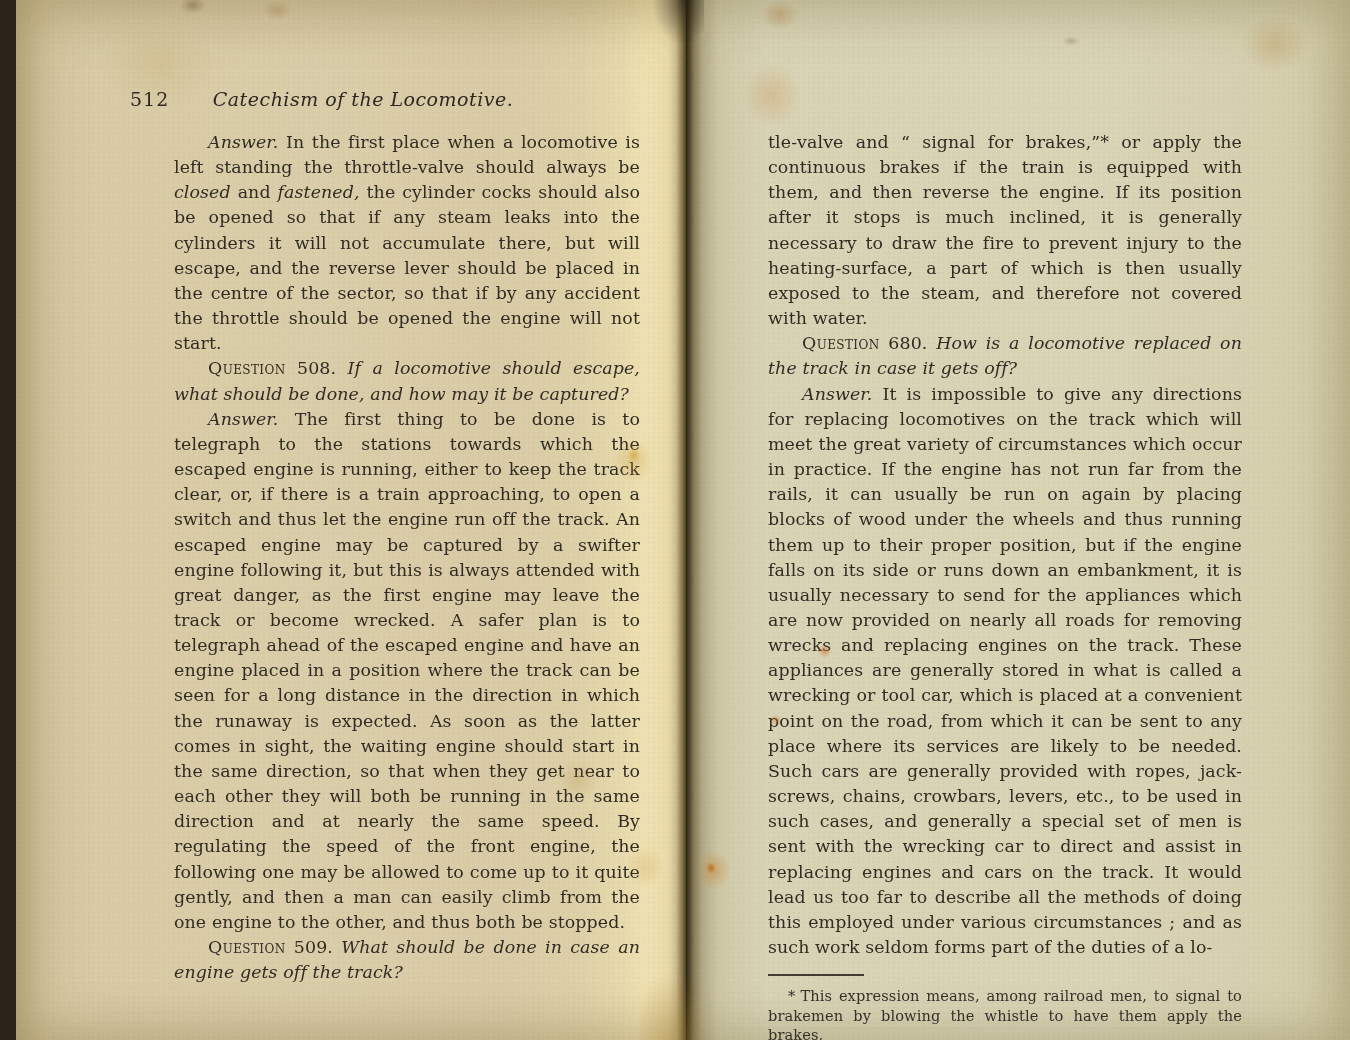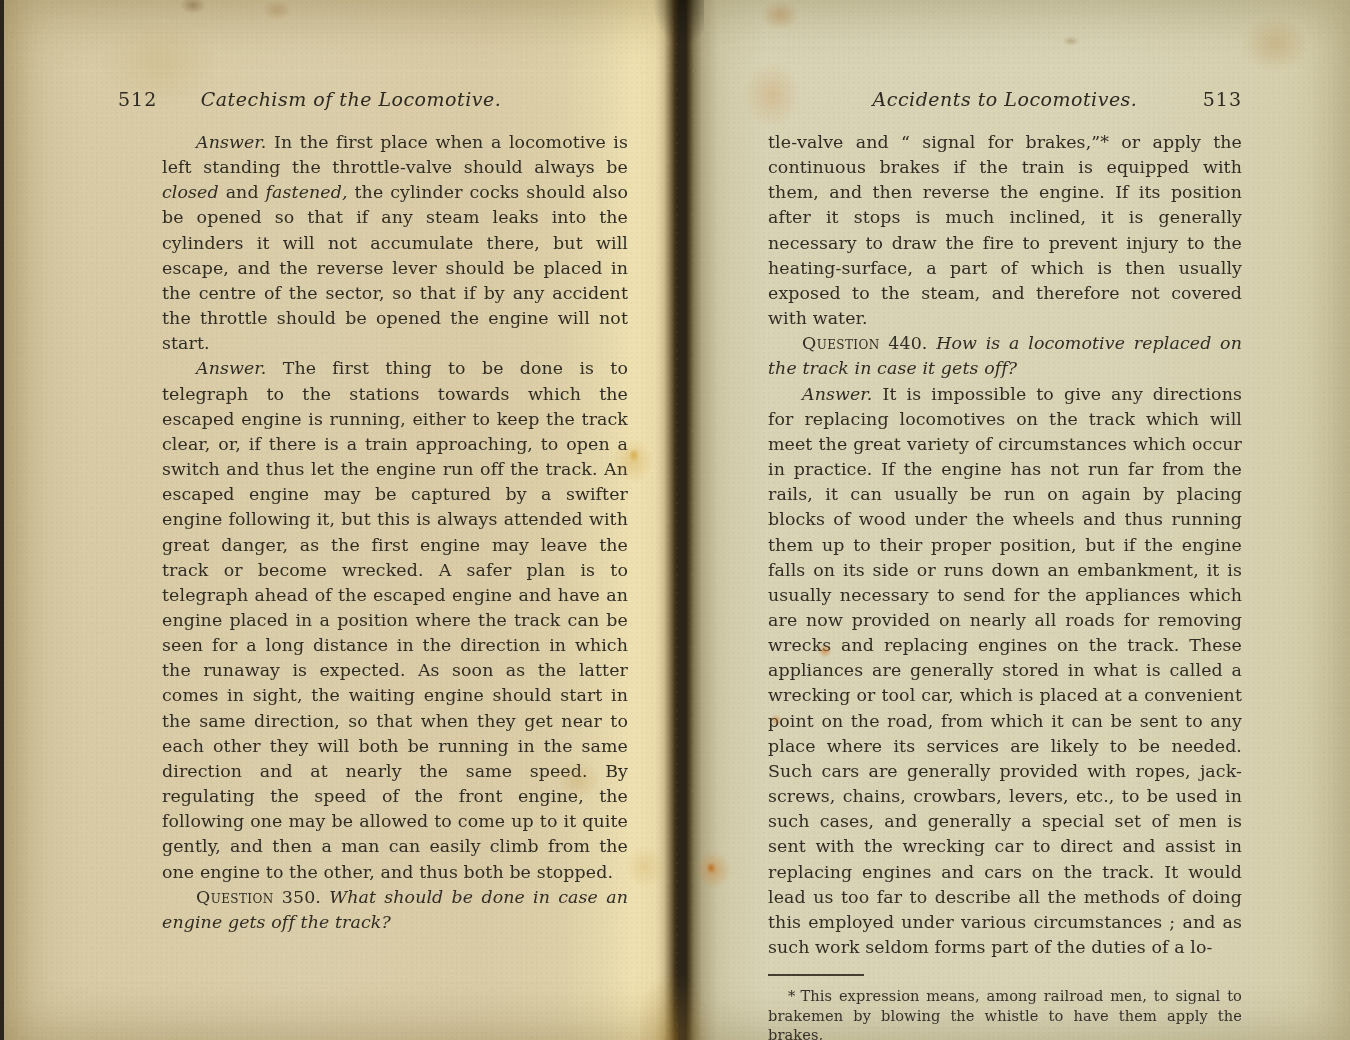"Catechism of the Locomotive." .page-left { left: 4px -> 16px }
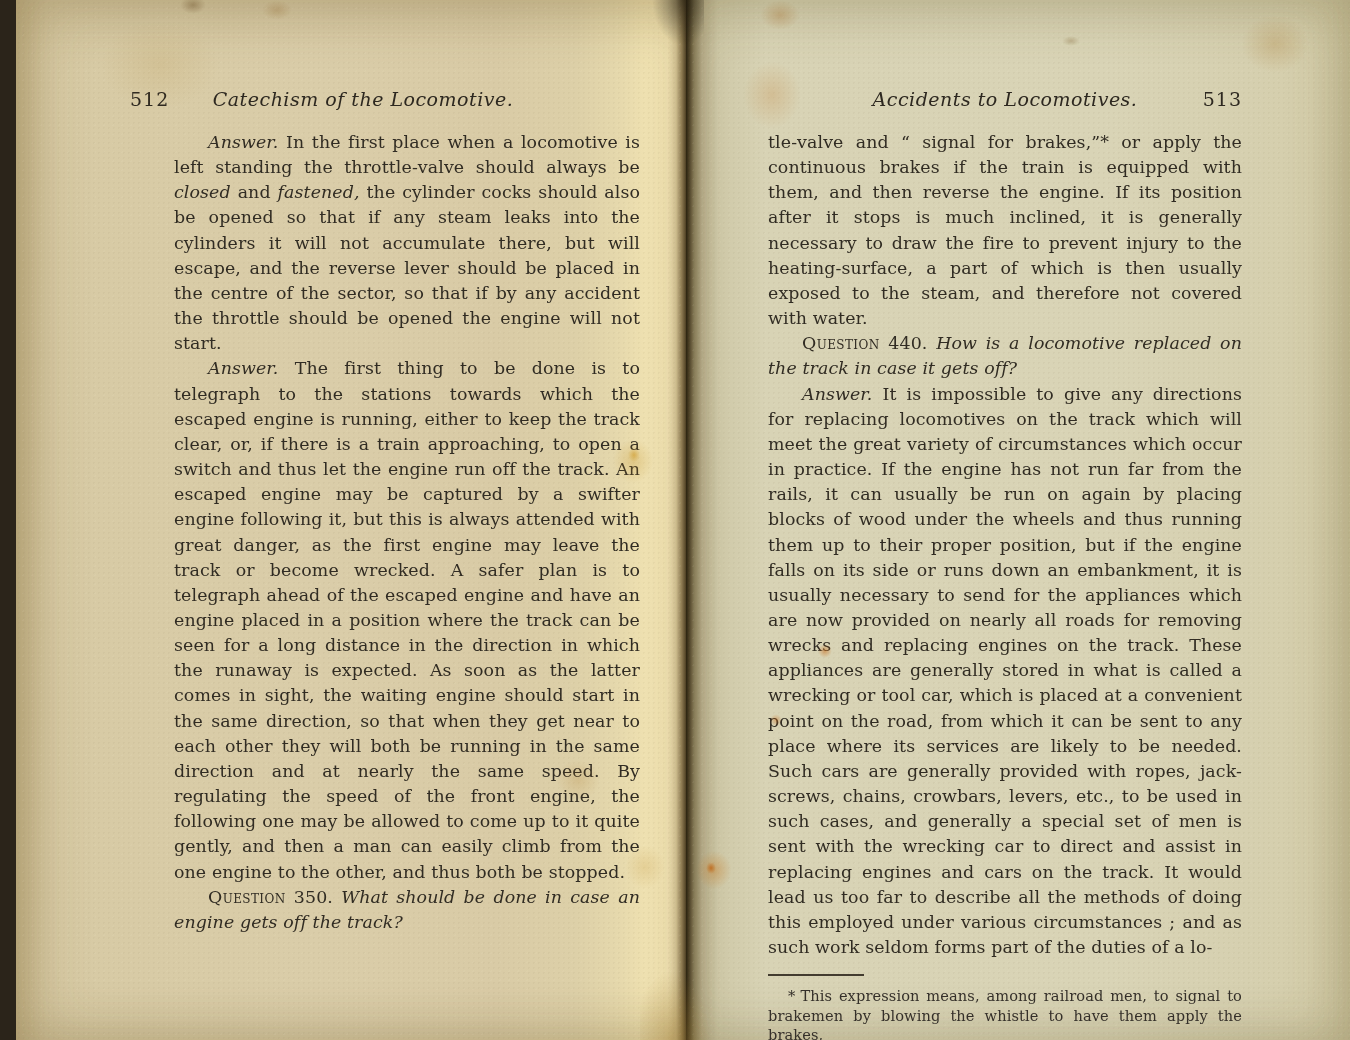"Accidents to Locomotives." div.header { html: <div> <span>Accidents to Locomotives.</span> <span>513</span> </div> -> none }
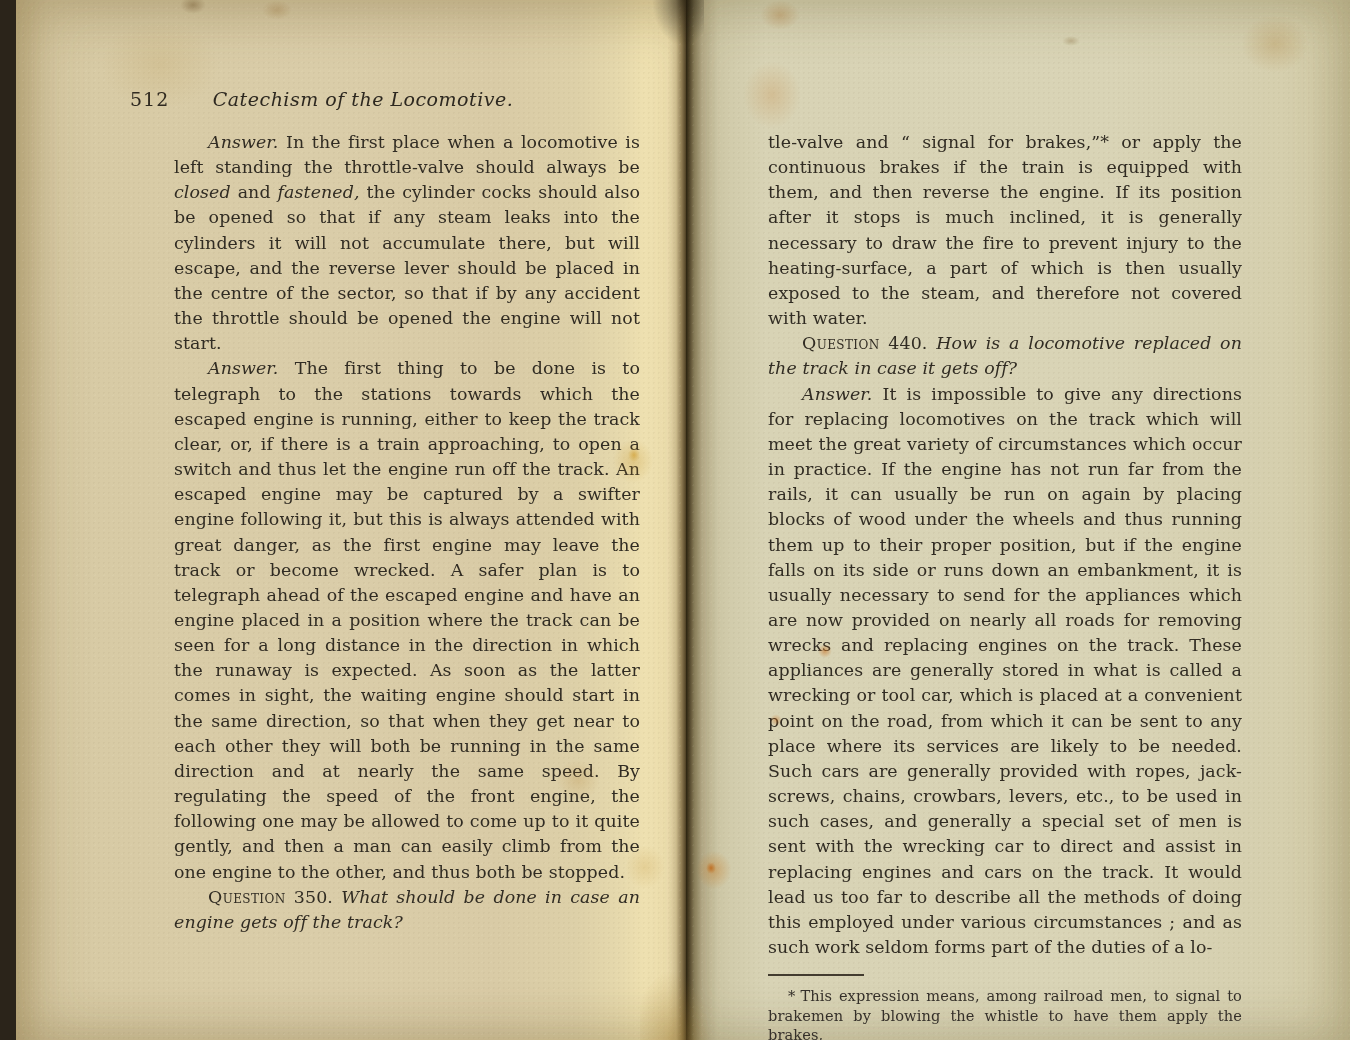"440." span { text: 440 -> 680 }
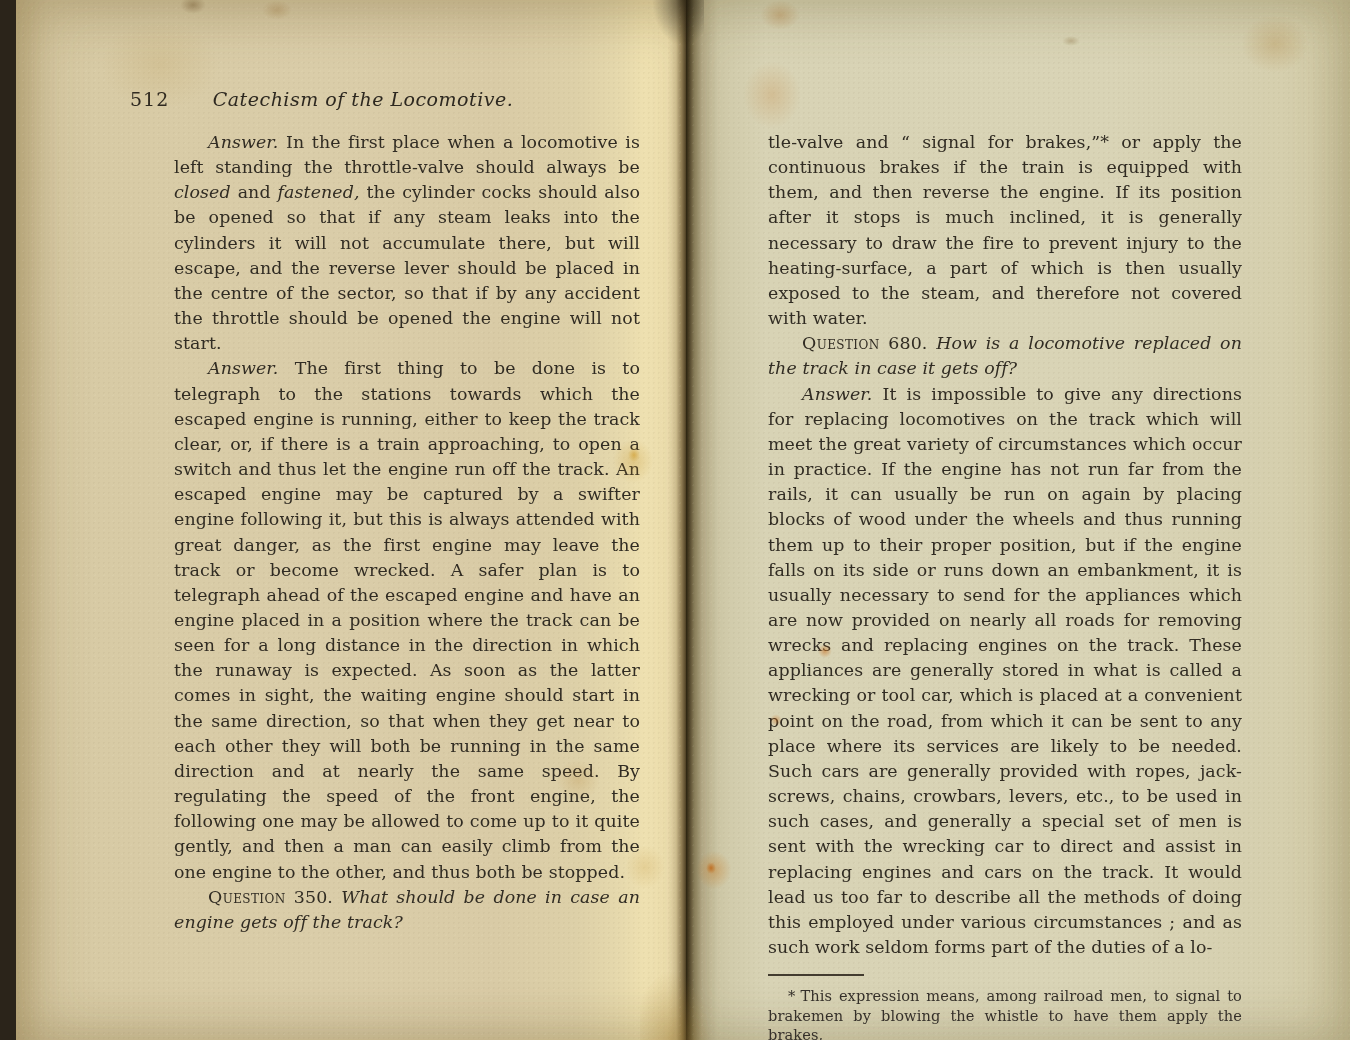"Question 508. If a locomotive" p.para { html: none -> <p><span>Question</span><span> 508. </span><span>If a locomotive should escape, what should be done, and how may it be captured?</span></p> }
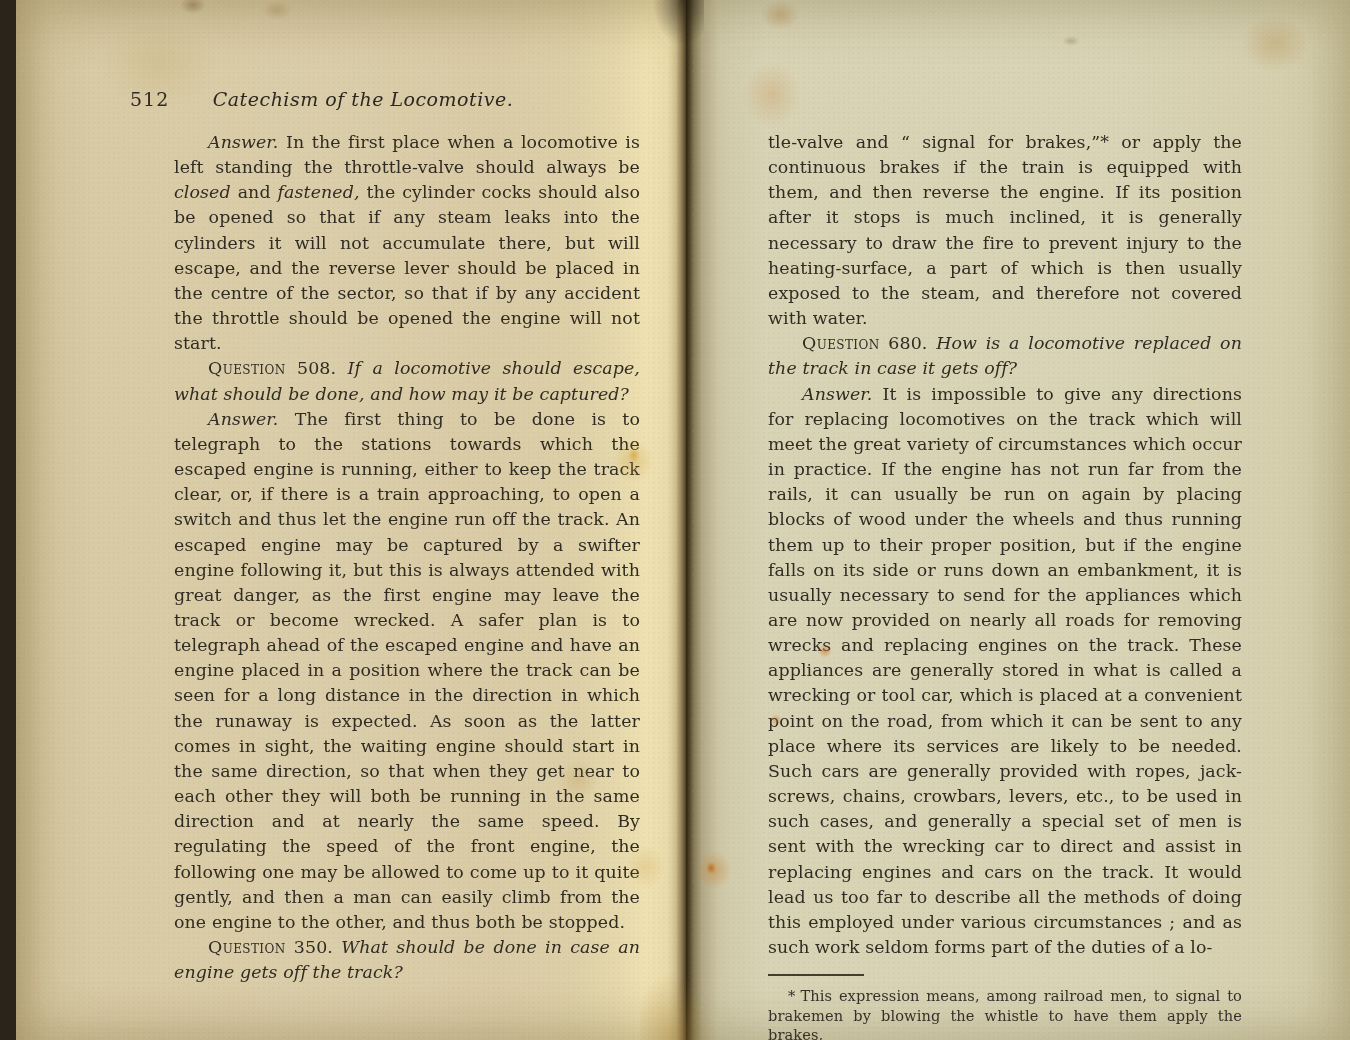"350." span { text: 350 -> 509 }
